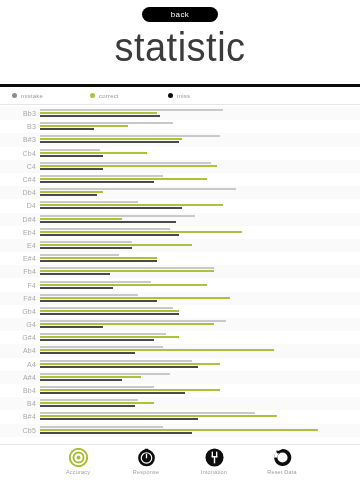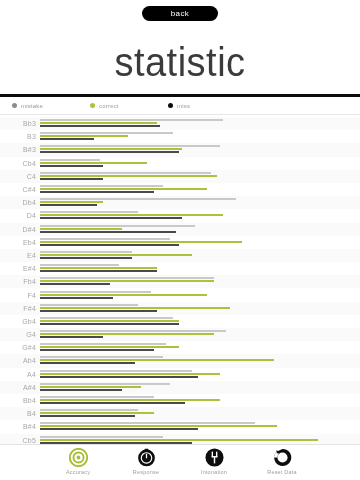"back" .topbar { align-items: flex-start -> center }
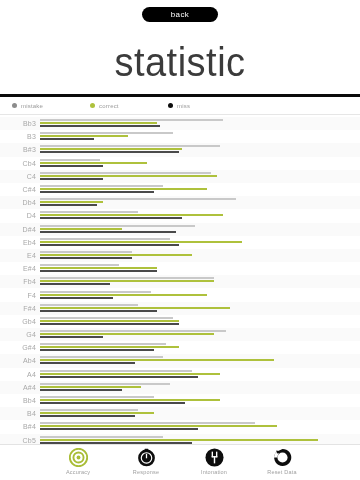"statistic" .title-wrap { align-items: center -> flex-start; margin-top: 16px -> 6px }
